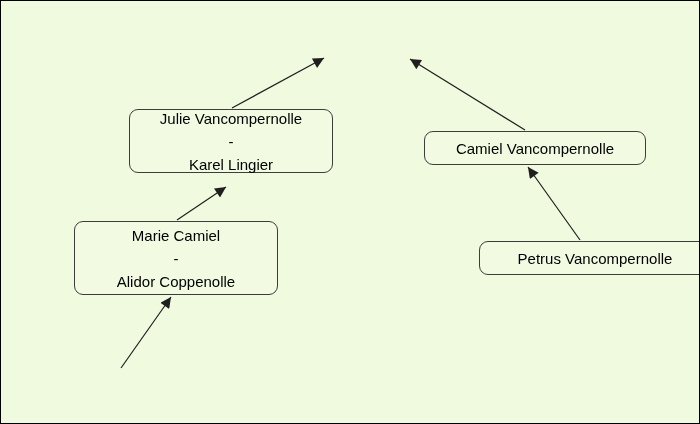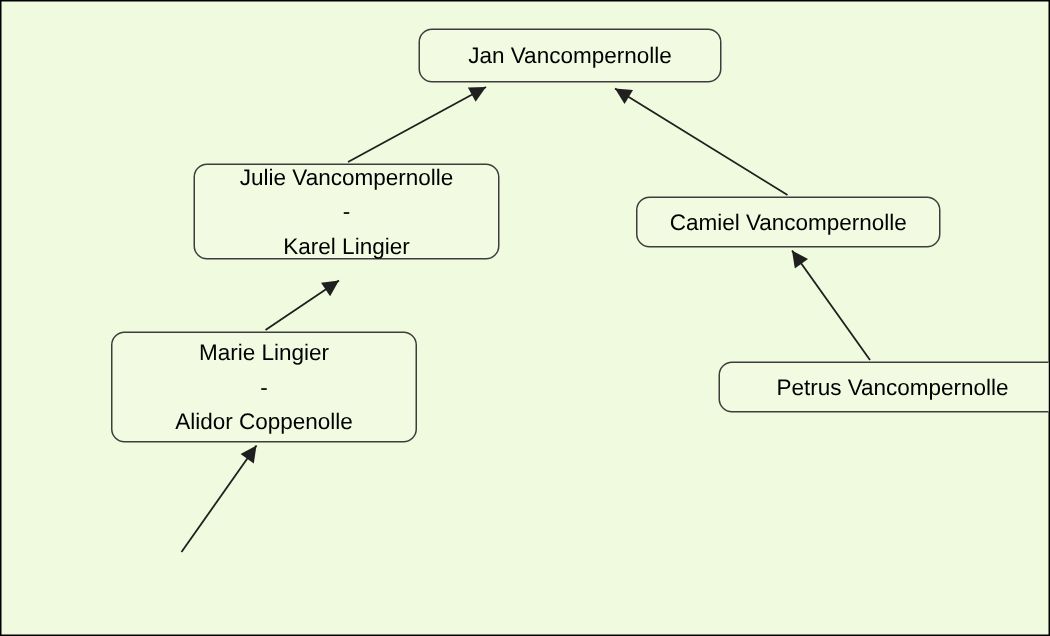"Jan Vancompernolle" div.node { html: <div> <span>Jan Vancompernolle</span> </div> -> none }
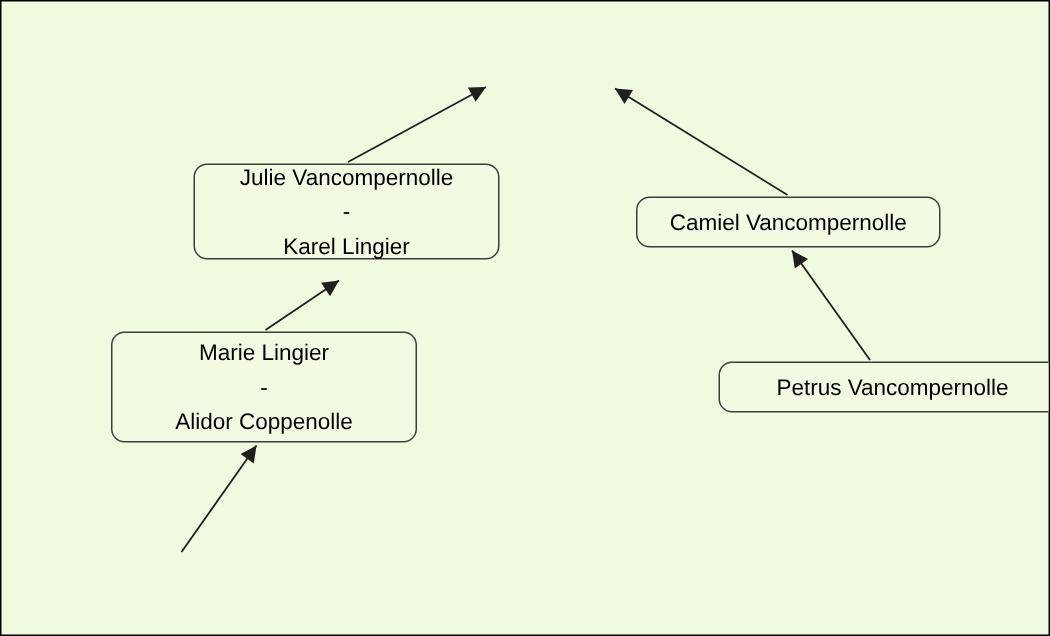"Camiel Vancompernolle" div.node { width: 203px -> 222px }
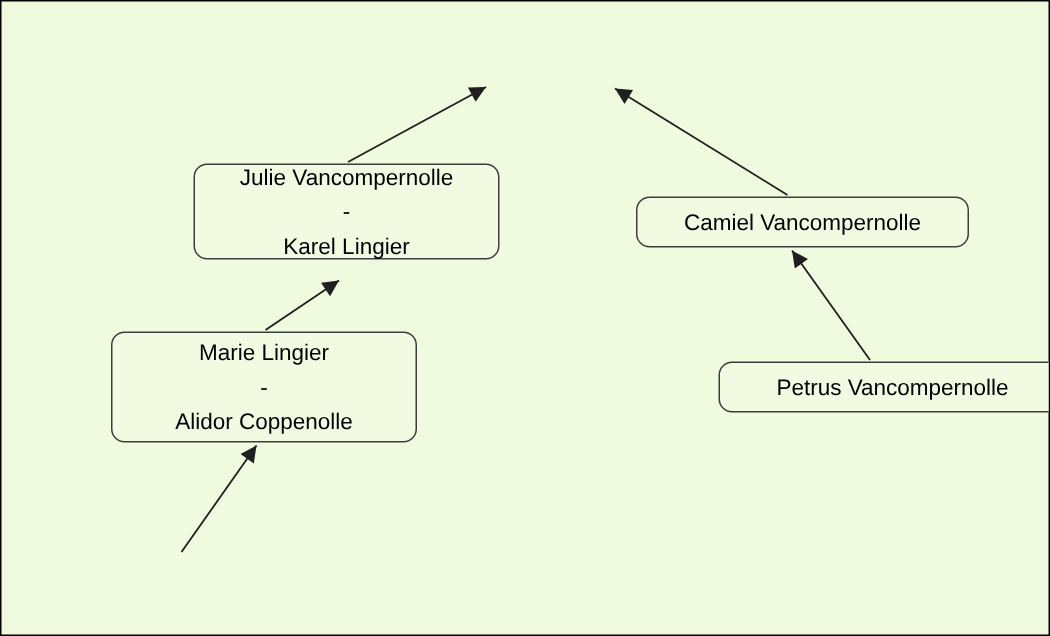"Marie Lingier" span.node-label { text: Lingier -> Camiel }
